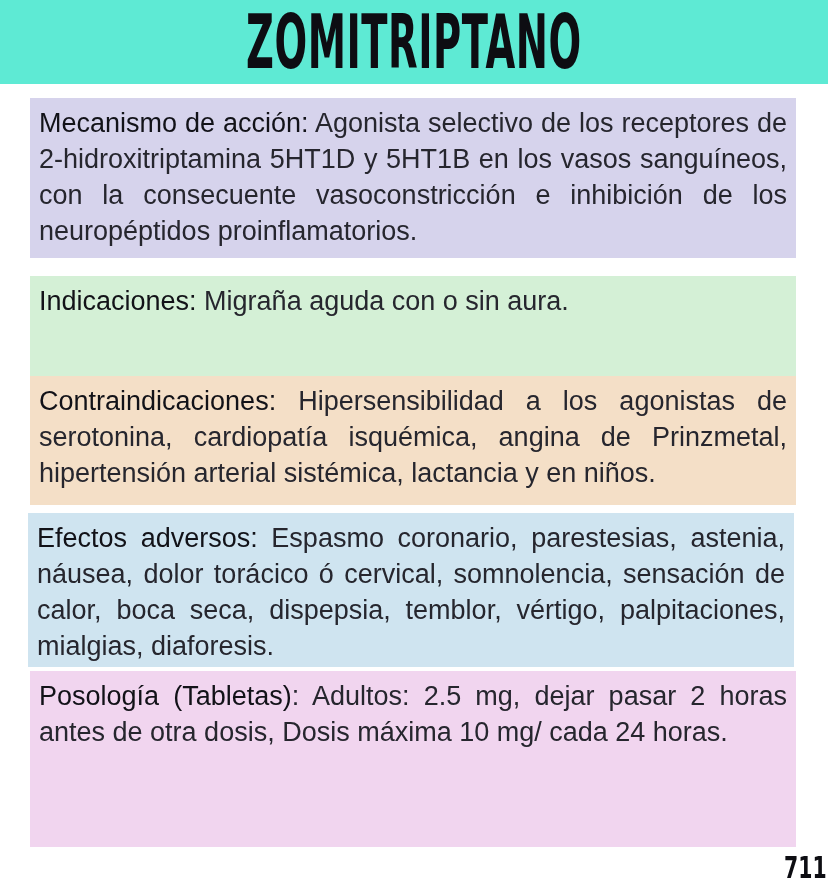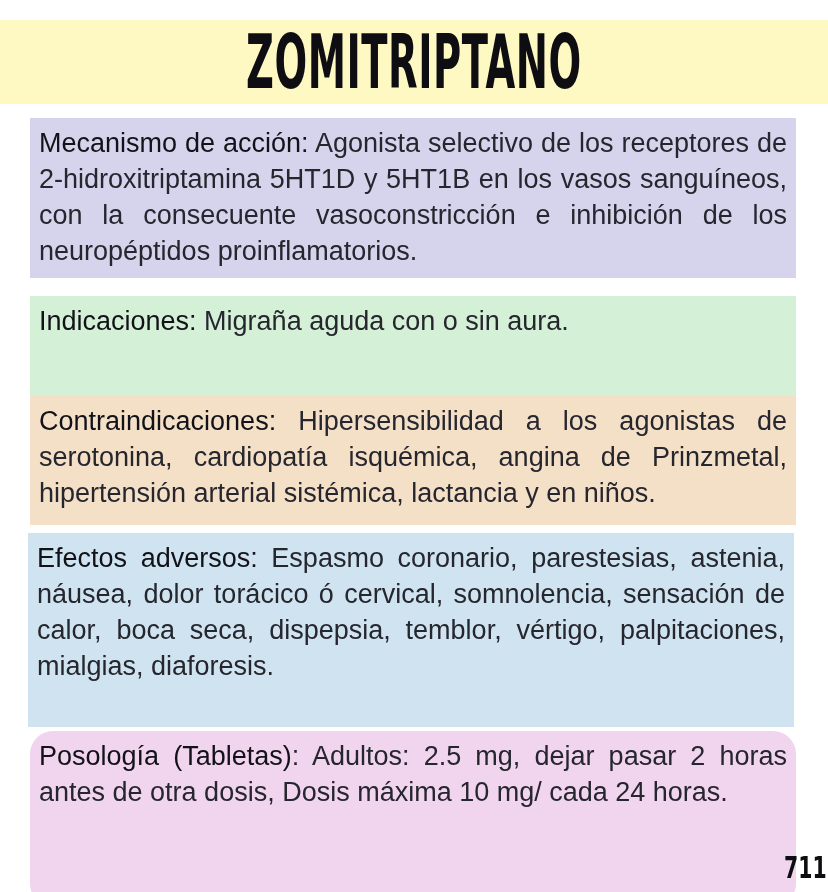"ZOMITRIPTANO" div.header { background-color: #fef9c3 -> #5eead4; margin-top: 20px -> none }
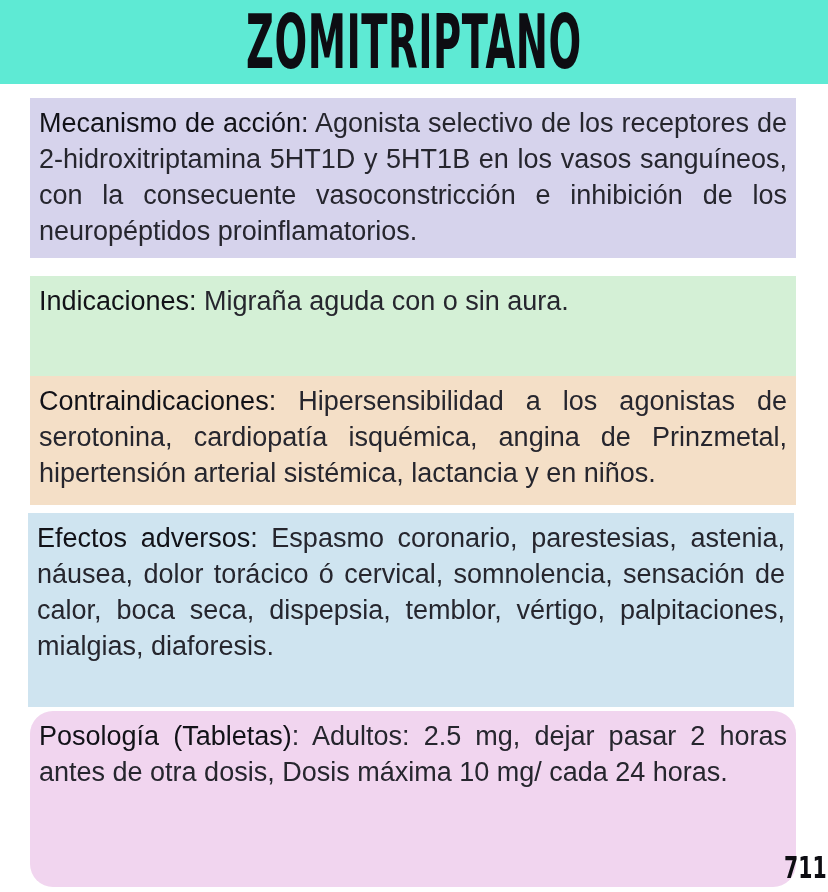"Efectos adversos: Espasmo coronario," .s-efectos { height: 194px -> 154px }
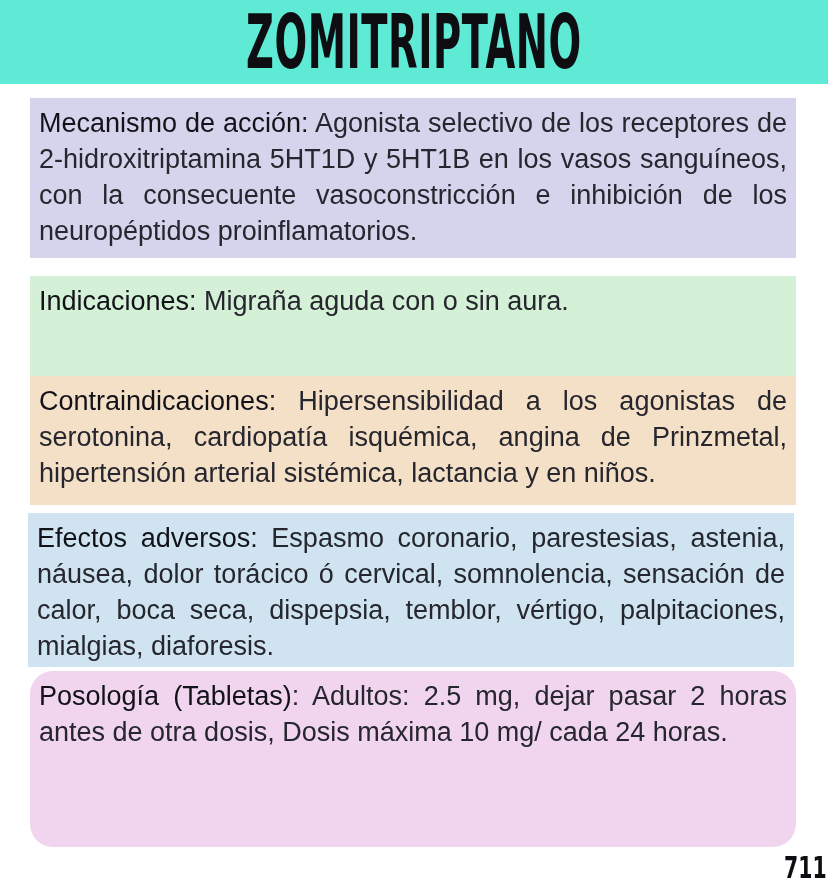"Posología (Tabletas): Adultos: 2.5 mg," div.section { border-radius: 23px -> none }
